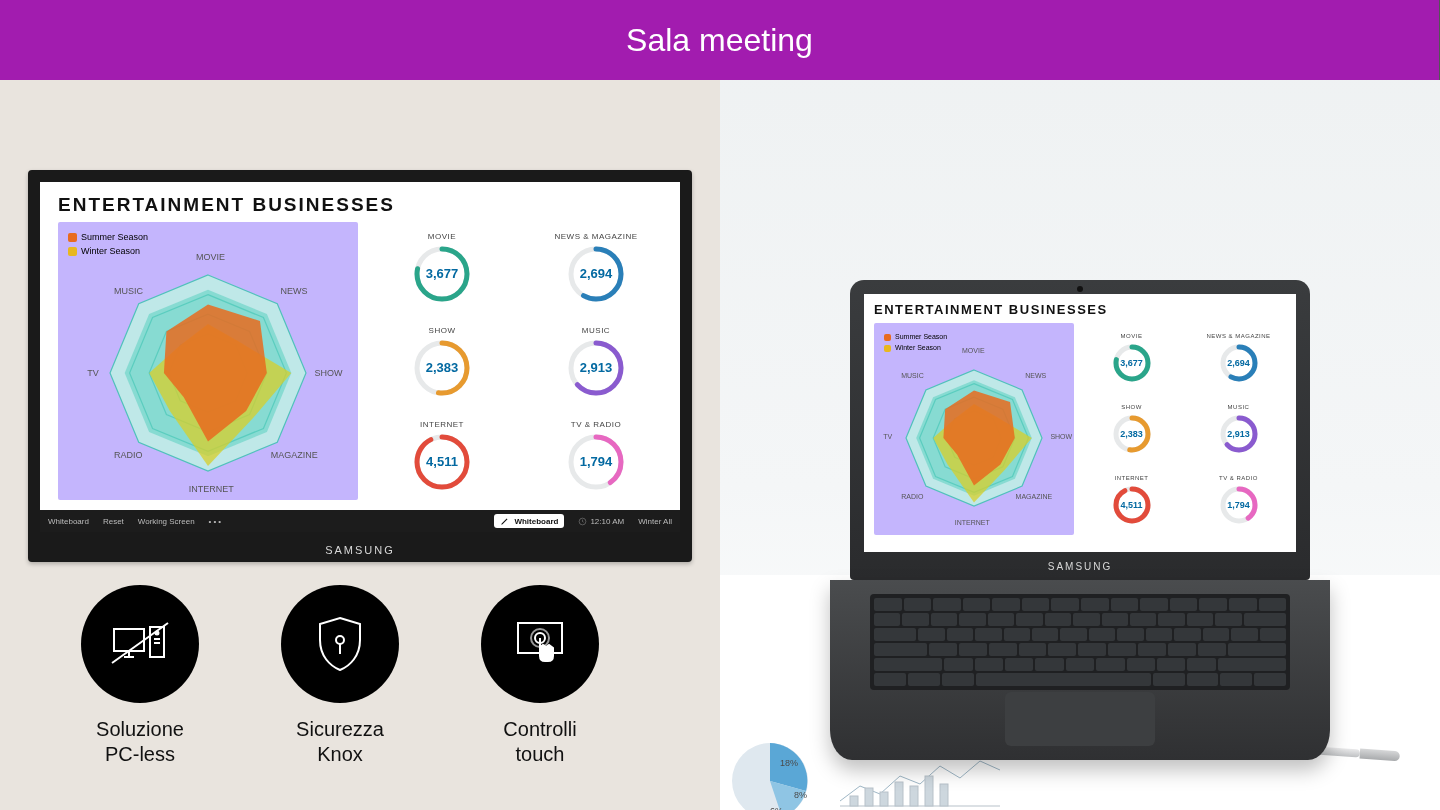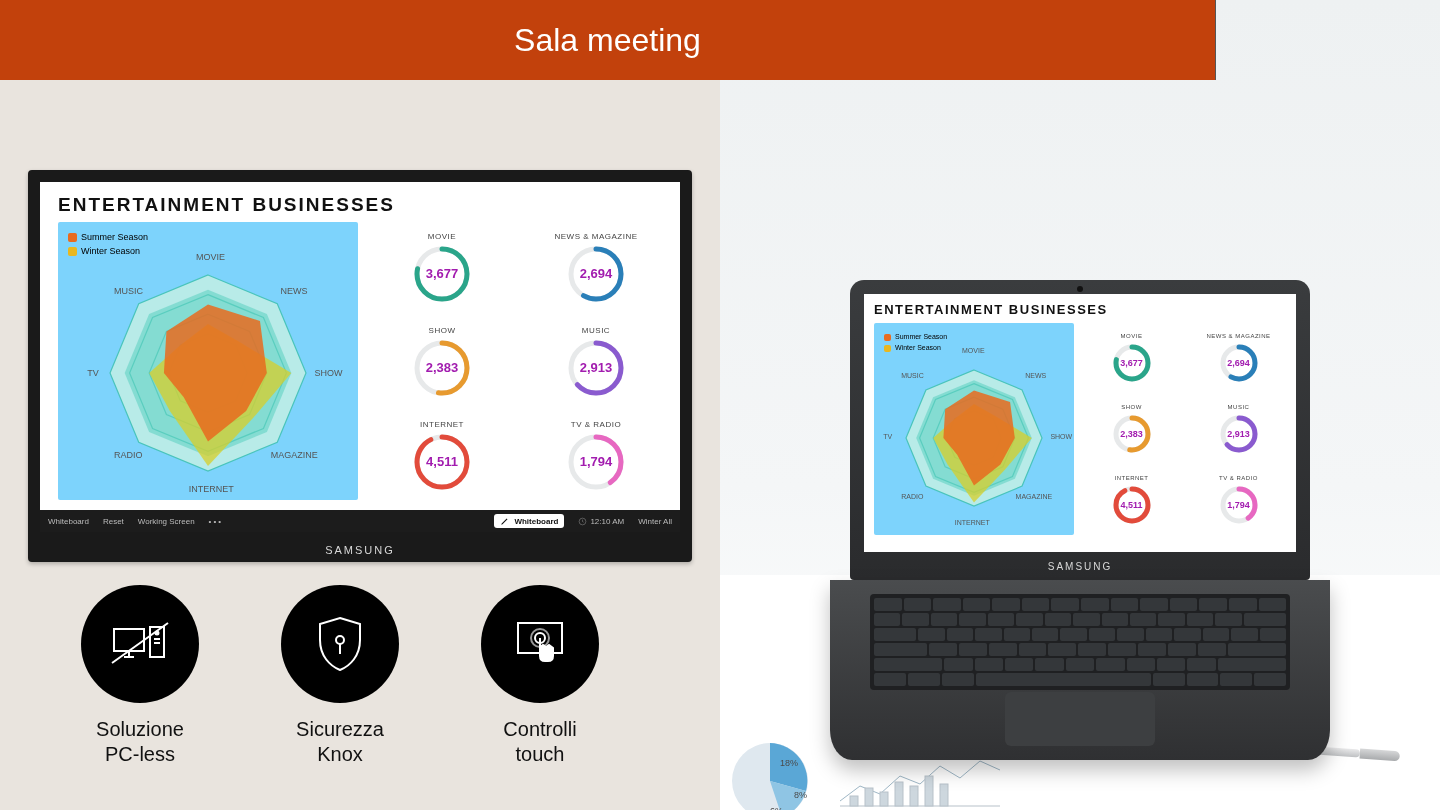"Sala meeting" .header { background: #c2410c -> #a21caf; width: 1216px -> 1440px }
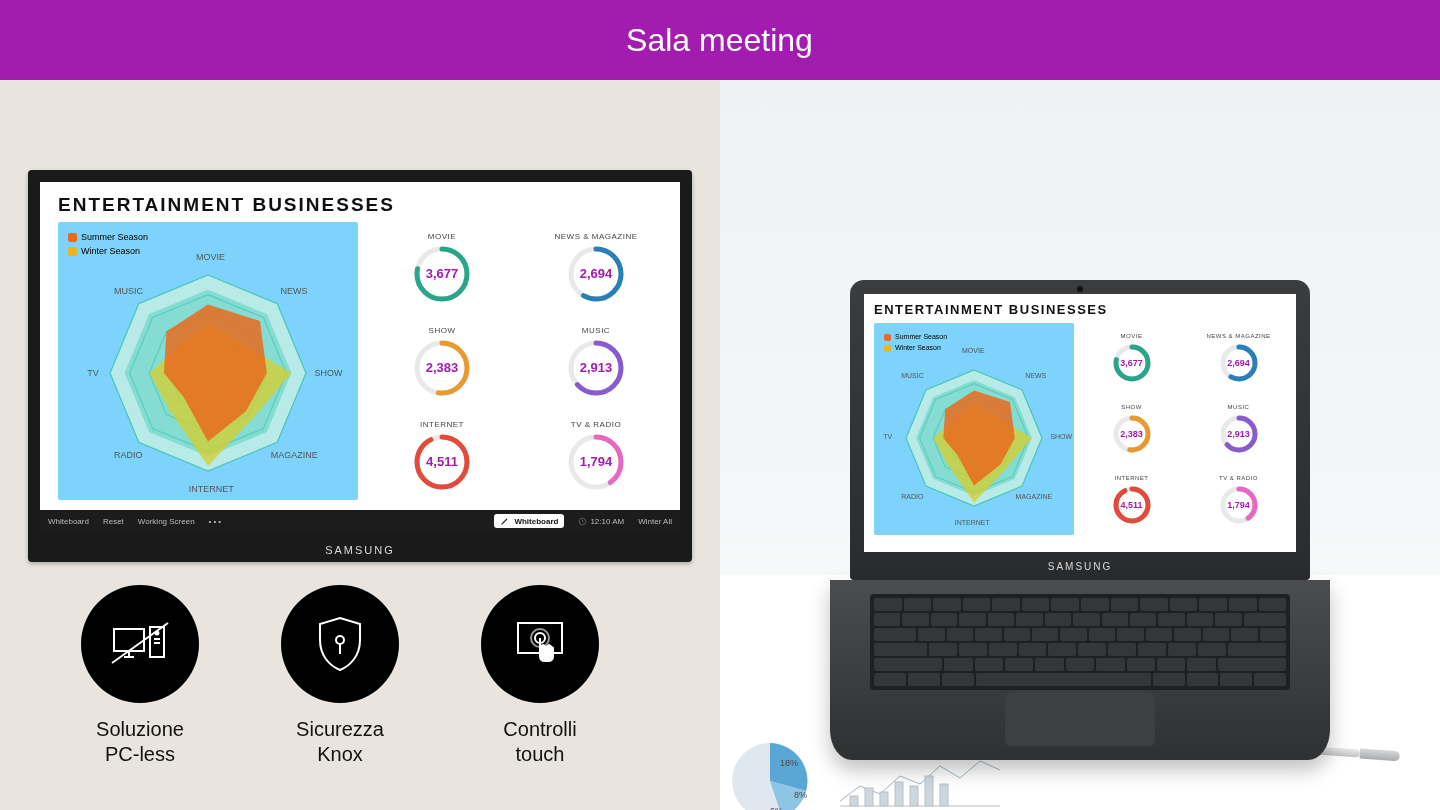"Summer Season" .radar-card { background: #7dd3fc -> #c4b5fd }
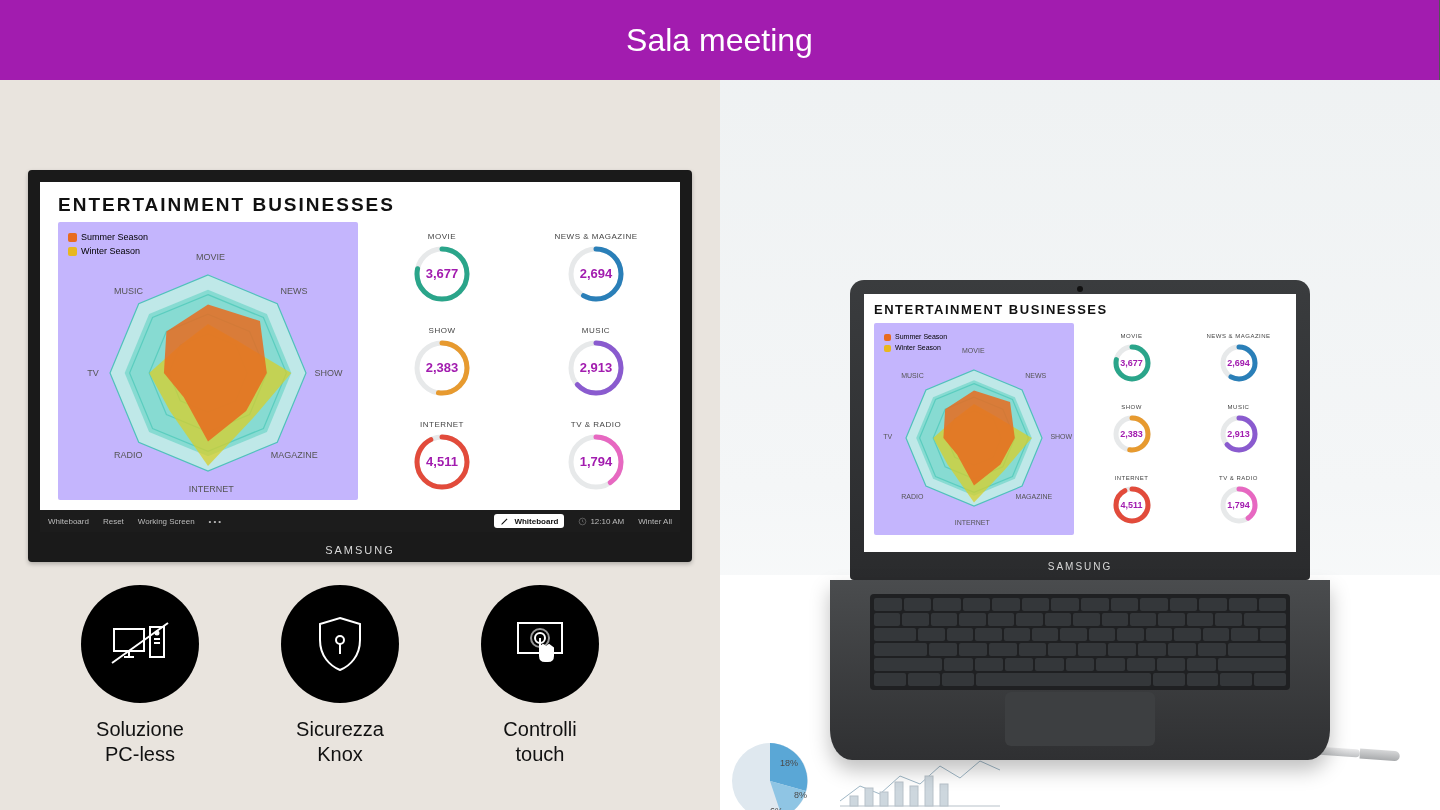"3,677" .donut .val { color: #a21caf -> #0369a1 }
